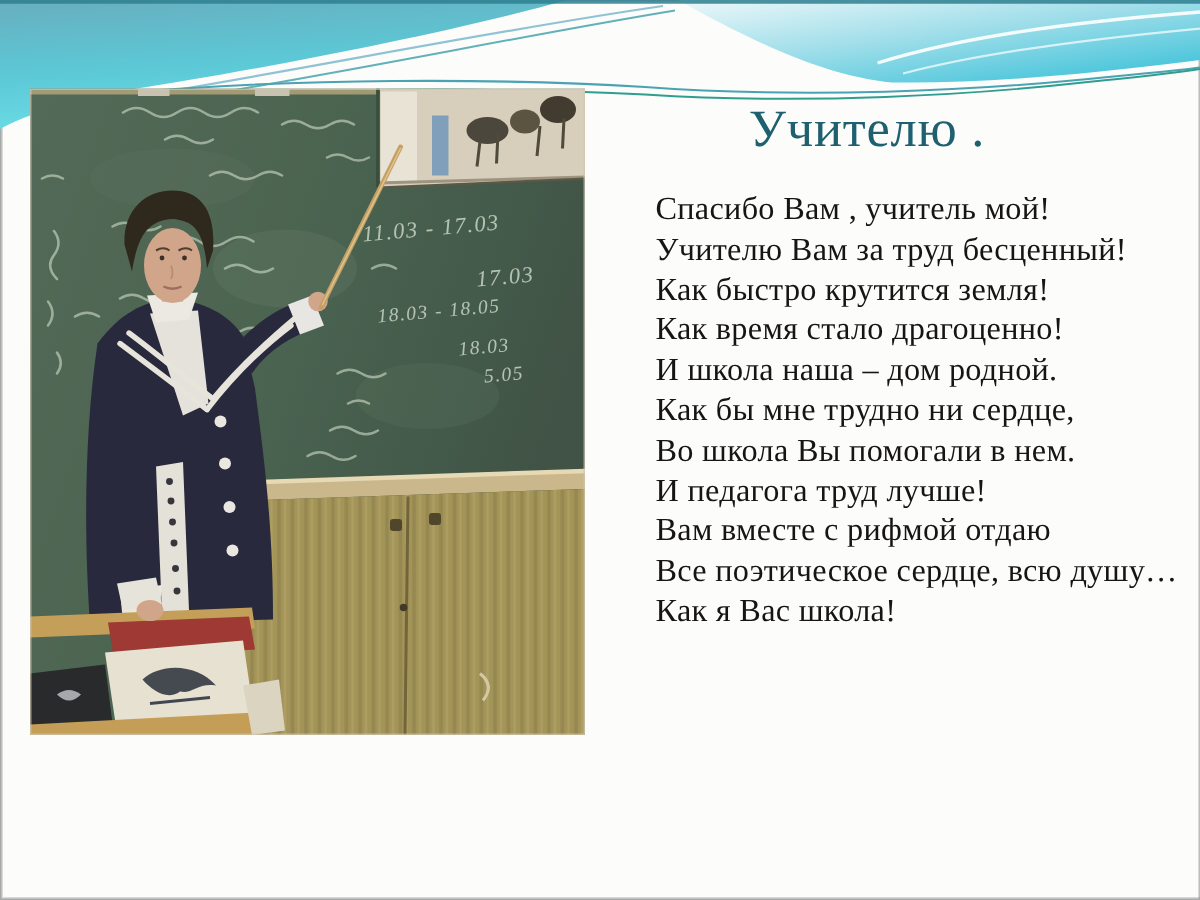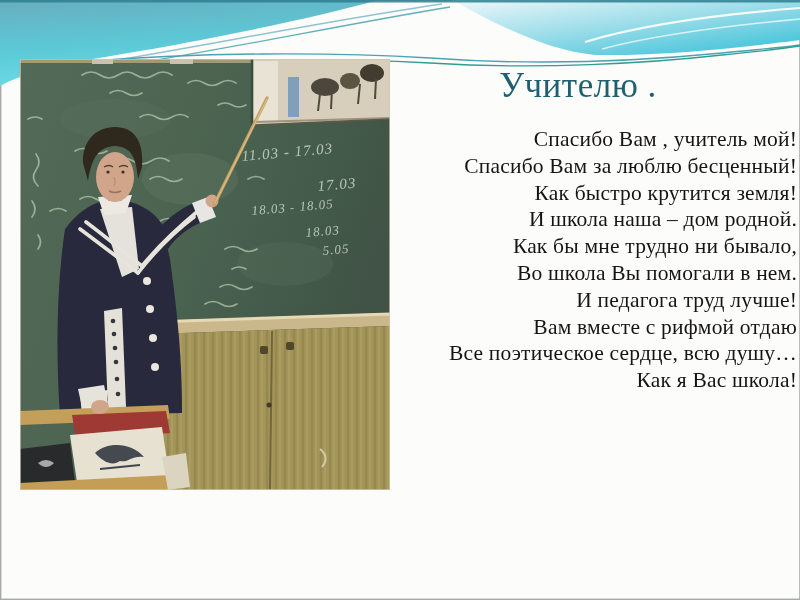"Спасибо Вам , учитель мой!" .poem .line { text-align: right -> none }
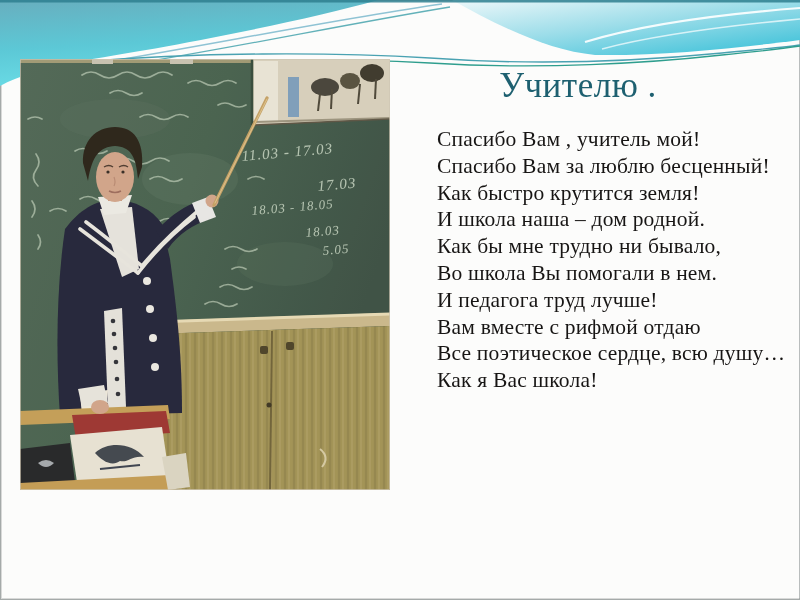"Спасибо Вам за люблю бесценный!" div.line { text: Спасибо Вам за люблю -> Учителю Вам за труд }
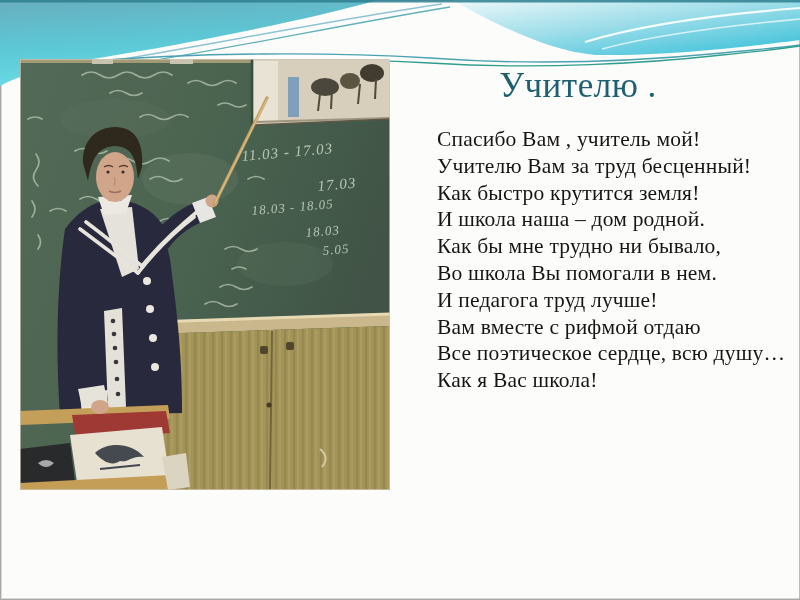"Как время стало драгоценно!" div.line { html: none -> <div>Как время стало драгоценно!</div> }
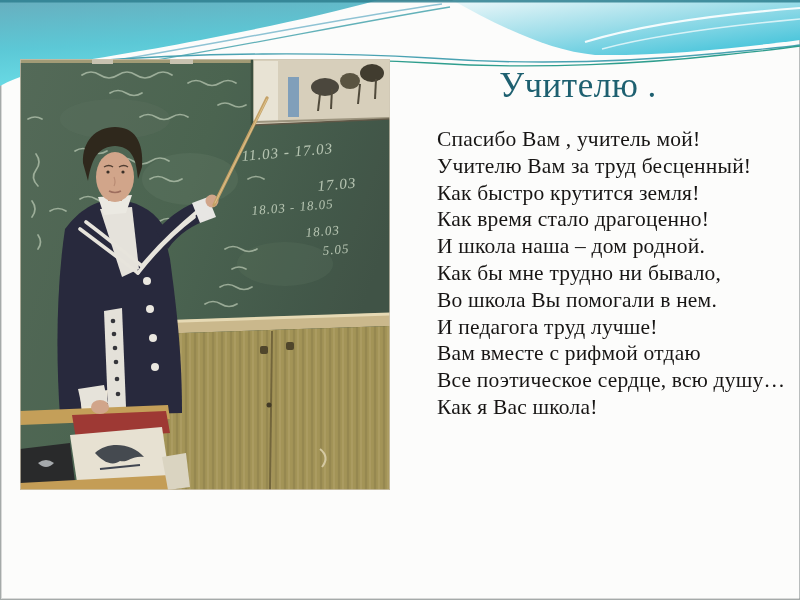"Как бы мне трудно ни" div.line { text: бывало -> сердце }
